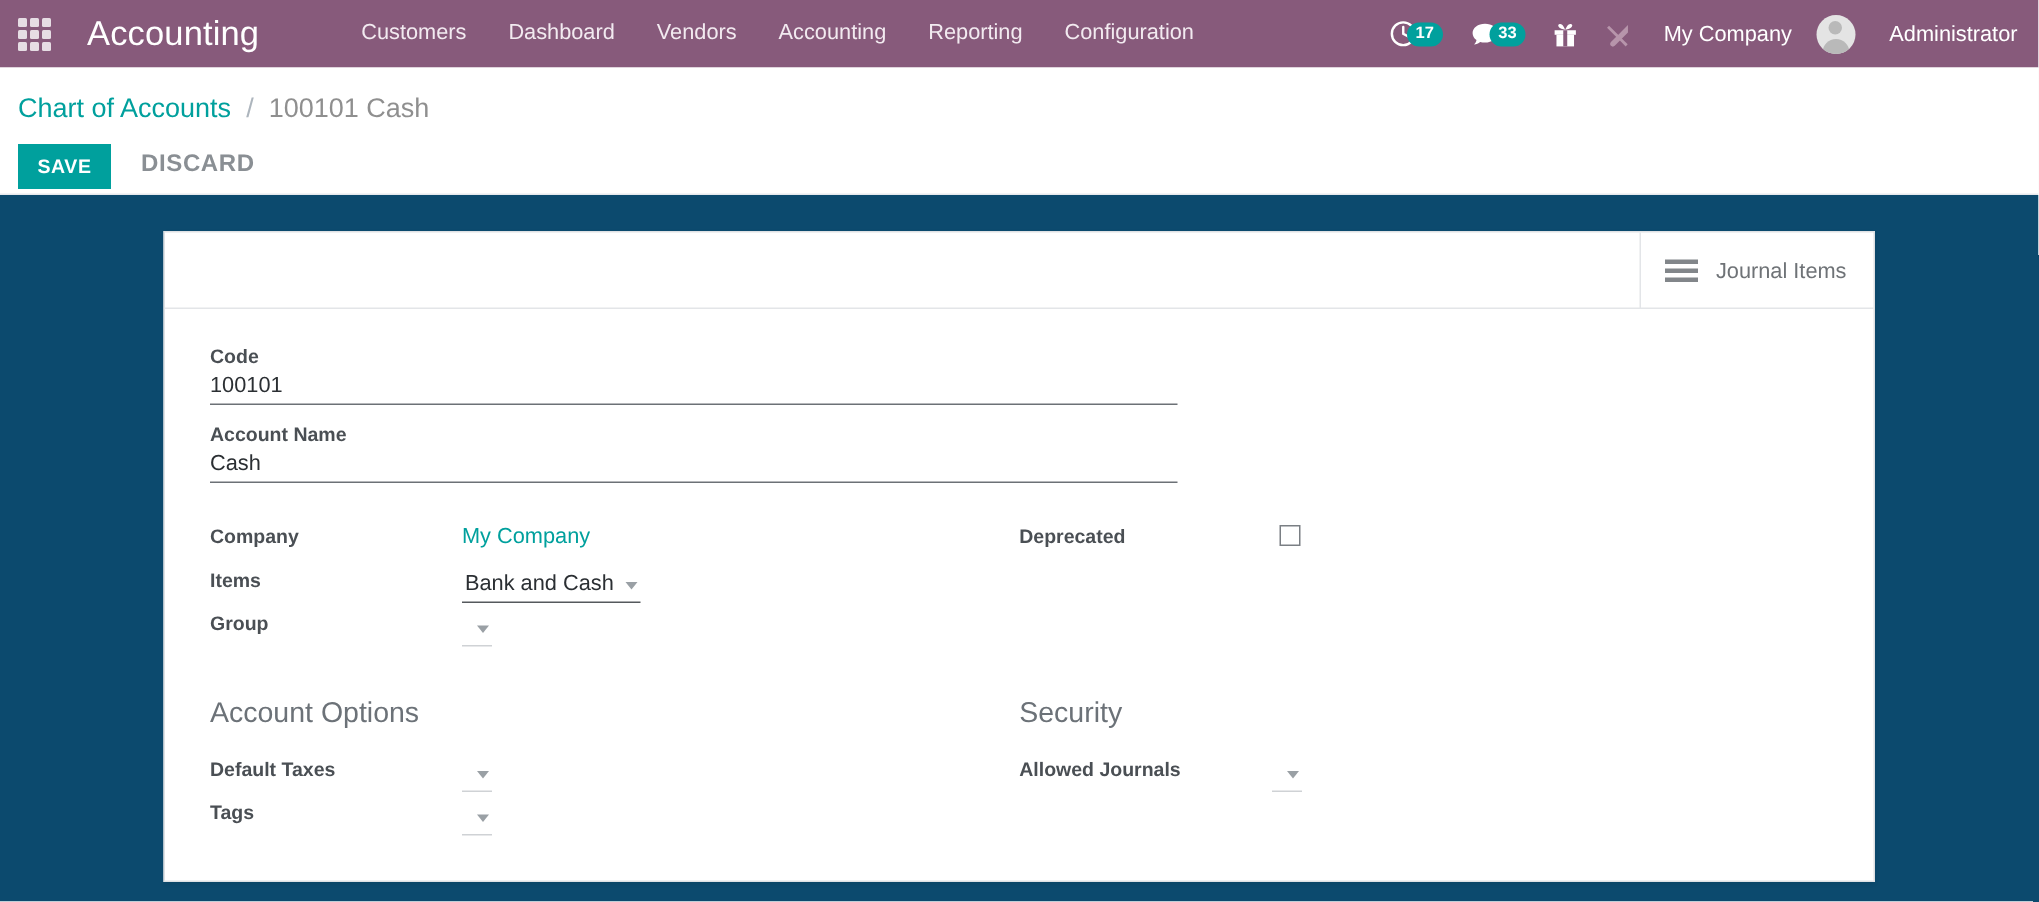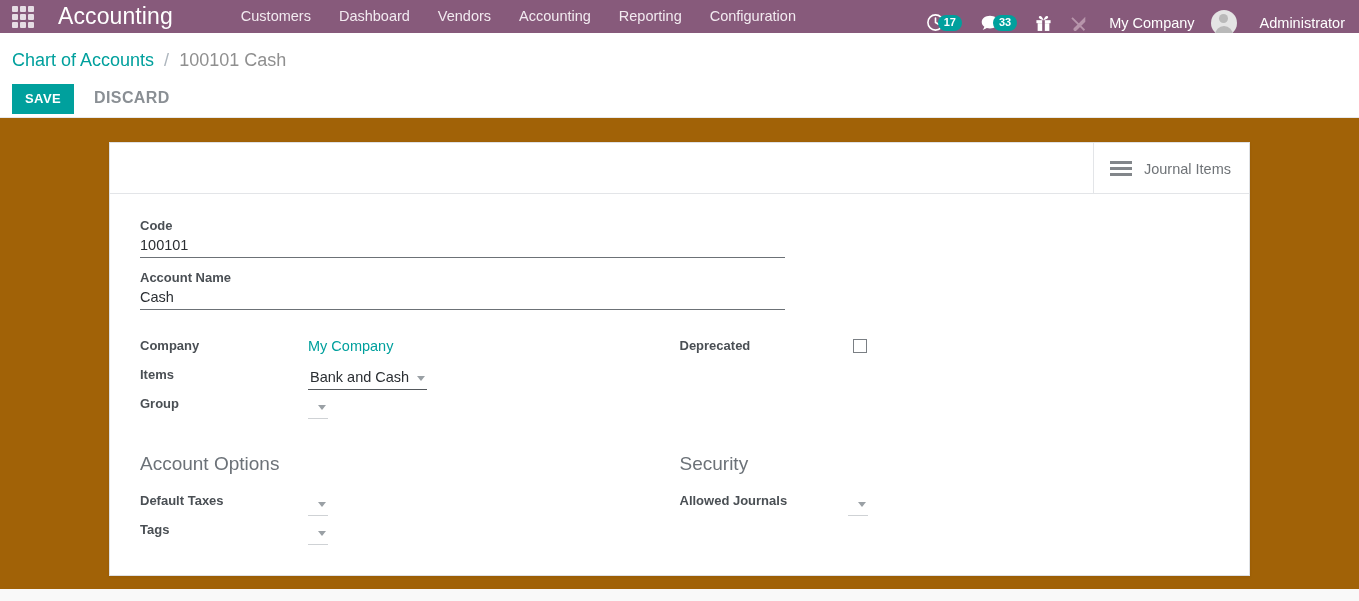"Accounting" .navbar { height: 33px -> 45px }
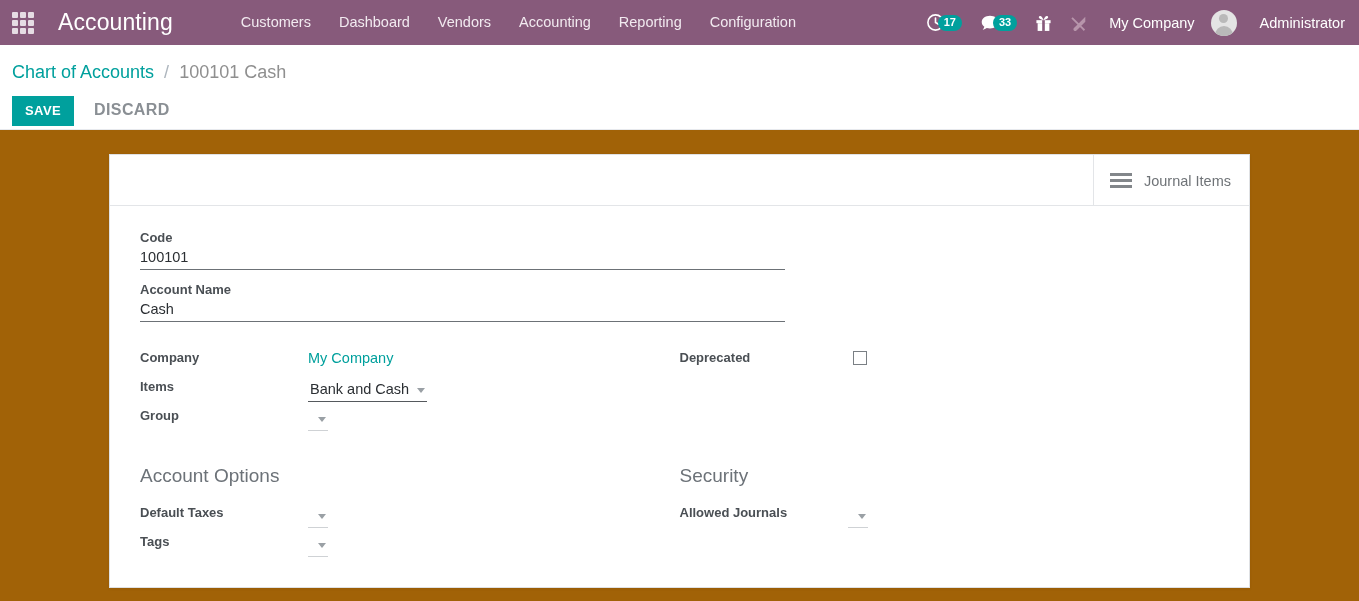"Journal Items" .view-area { background: #a16207 -> #0c4a6e }
